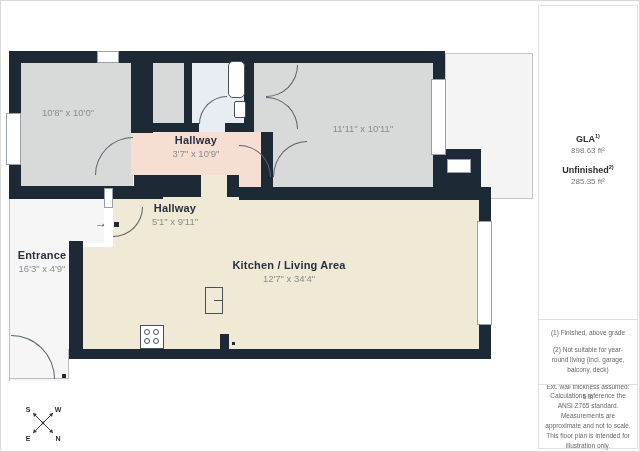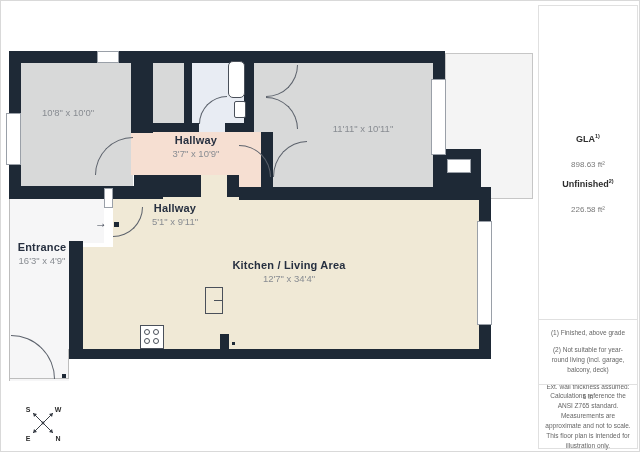"898.63 ft²" .sb-stat .val { margin-top: 16px -> 2px }
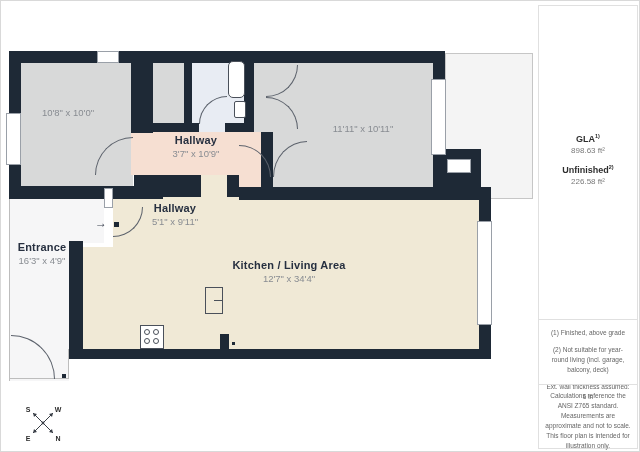"226.58 ft²" div.val { text: 226.58 -> 285.35 }
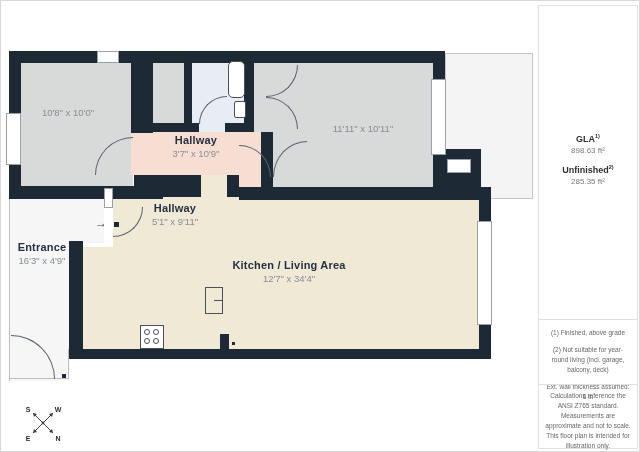"Entrance" div.rlabel { top: 240px -> 248px }
